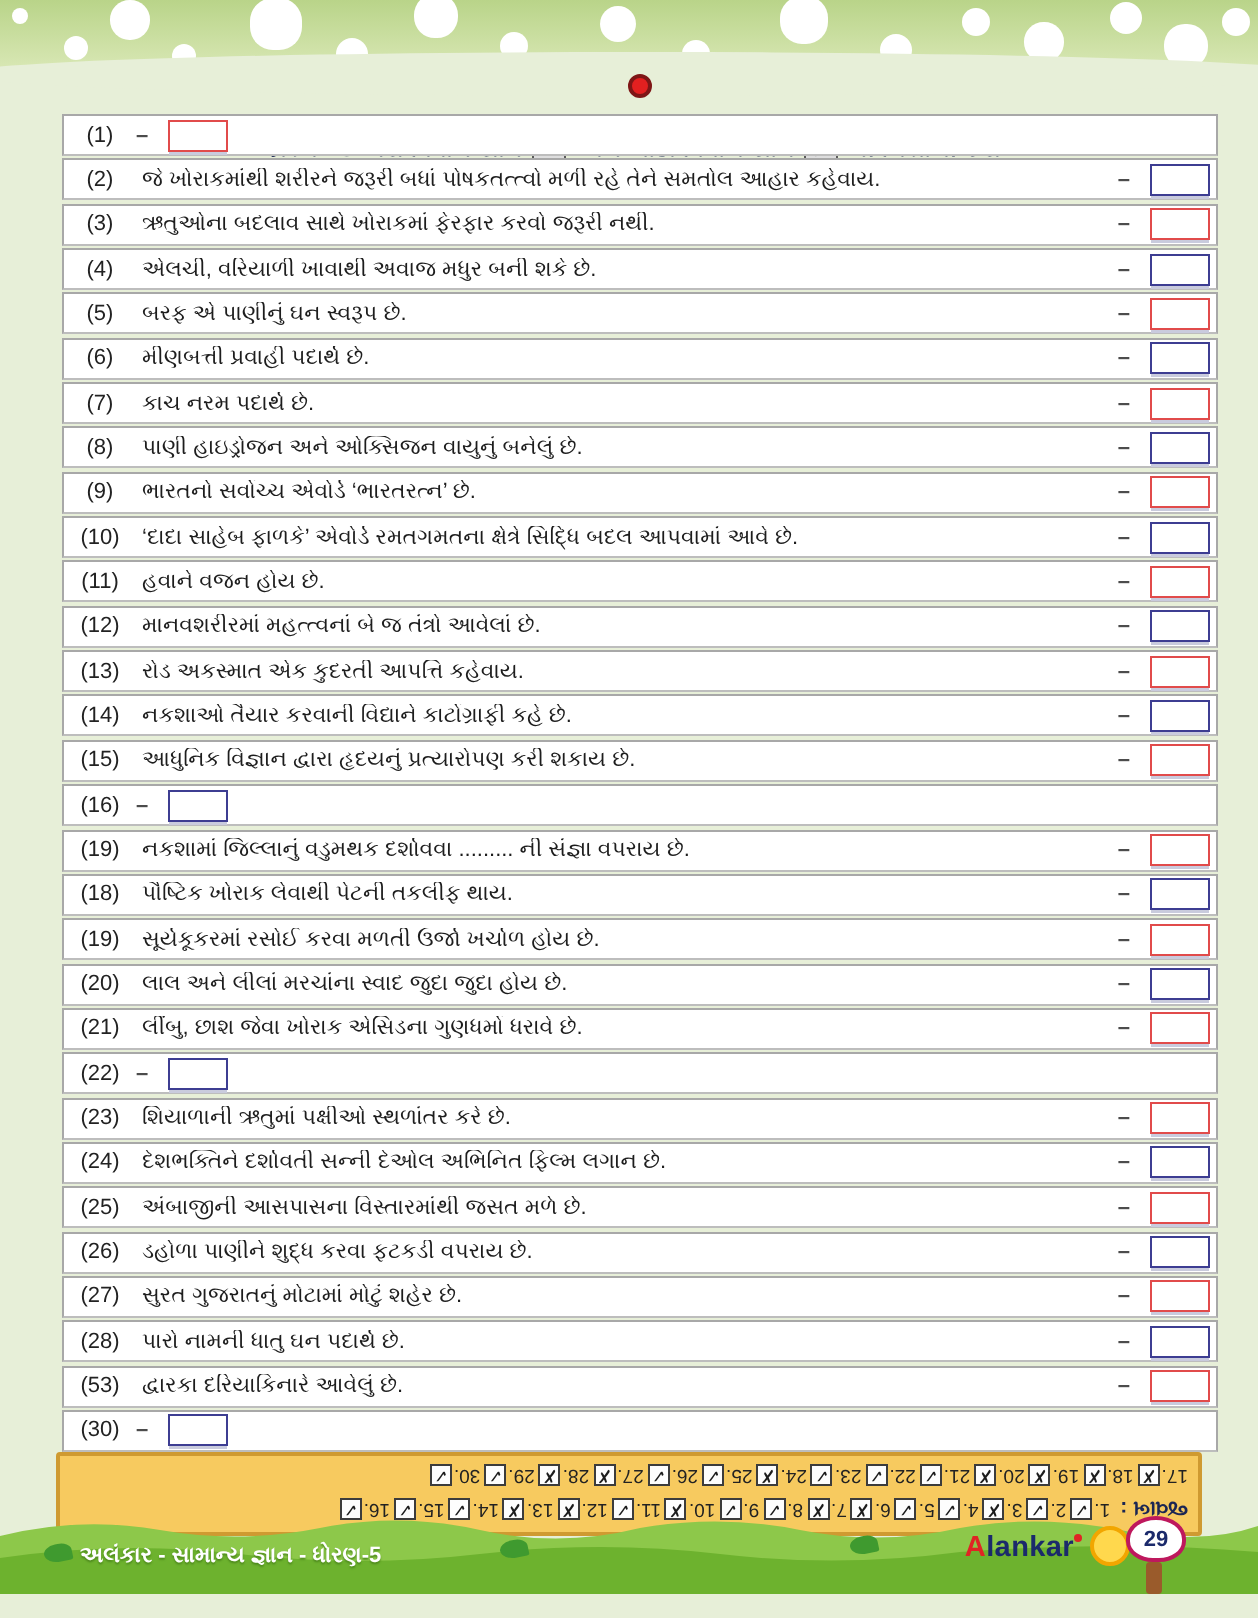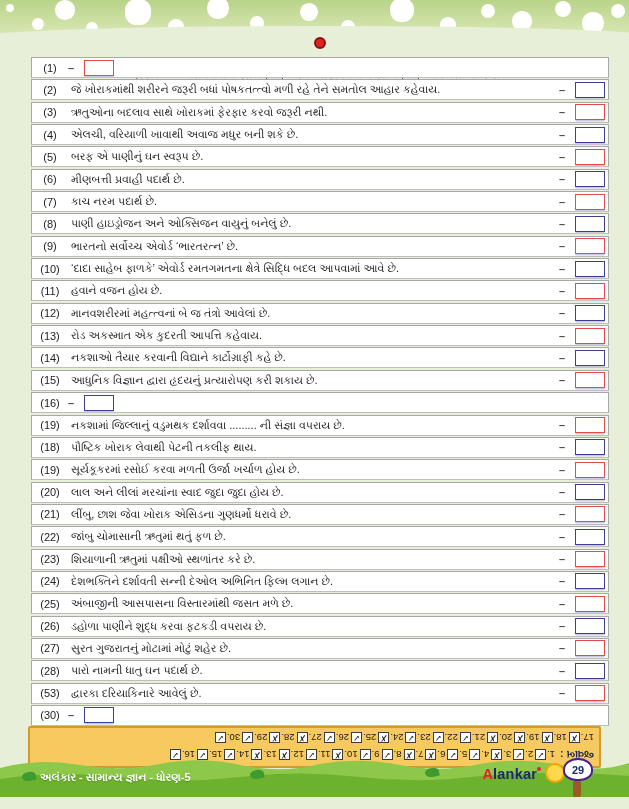"જાંબુ ચોમાસાની ઋતુમાં થતું ફળ" span.txt { html: <span>જાંબુ ચોમાસાની ઋતુમાં થતું ફળ છે.</span> -> none }
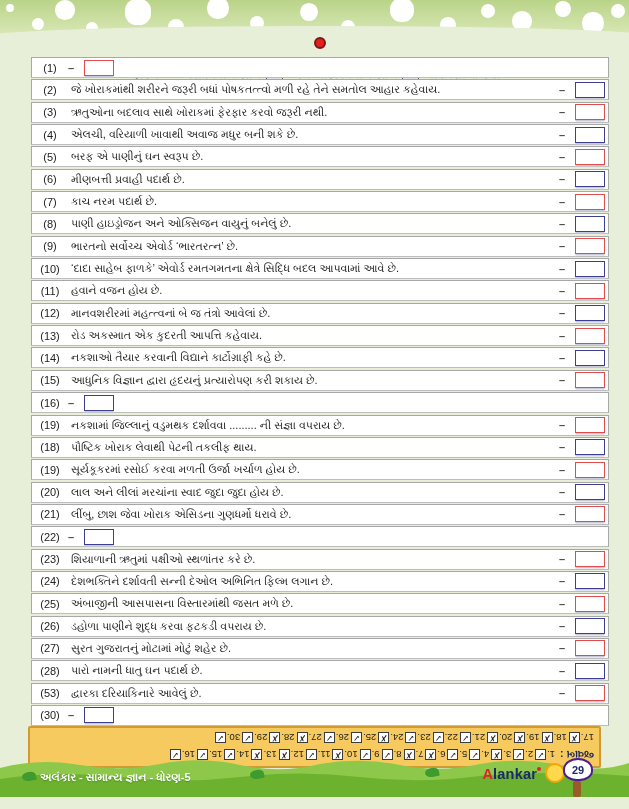"29" .page-badge { border: 2px solid #4c1d95 -> 2px solid #be185d }
